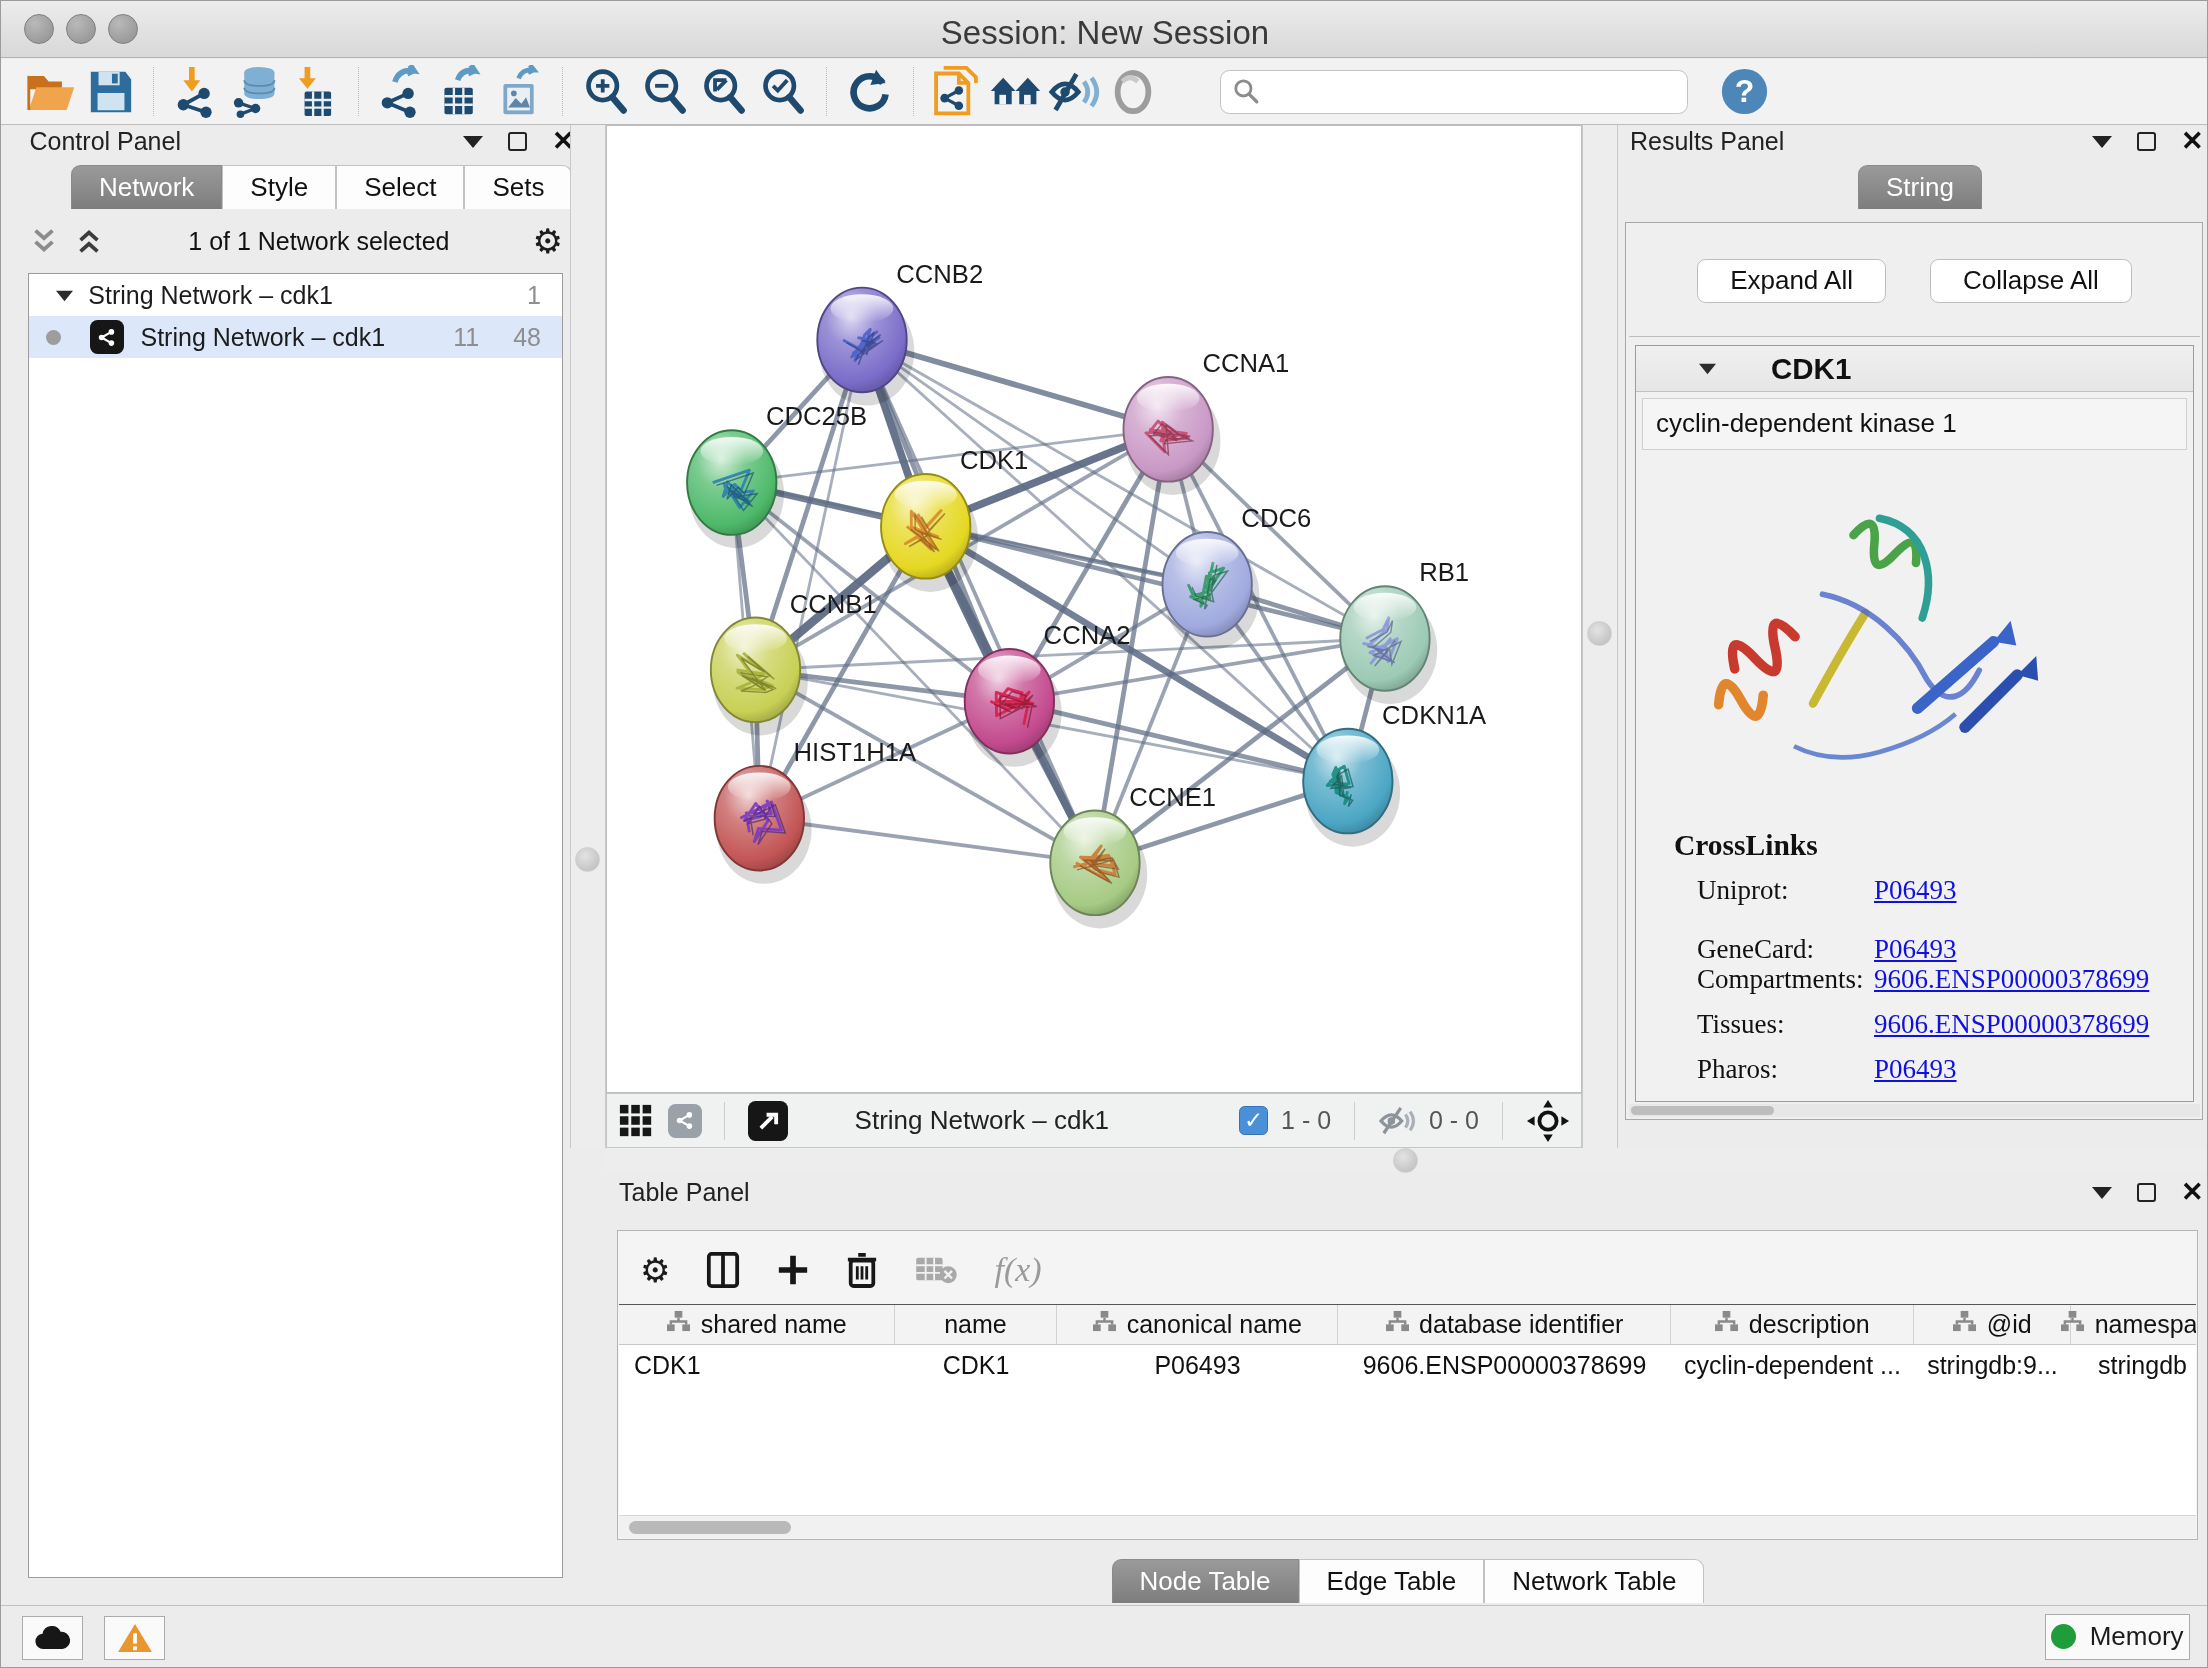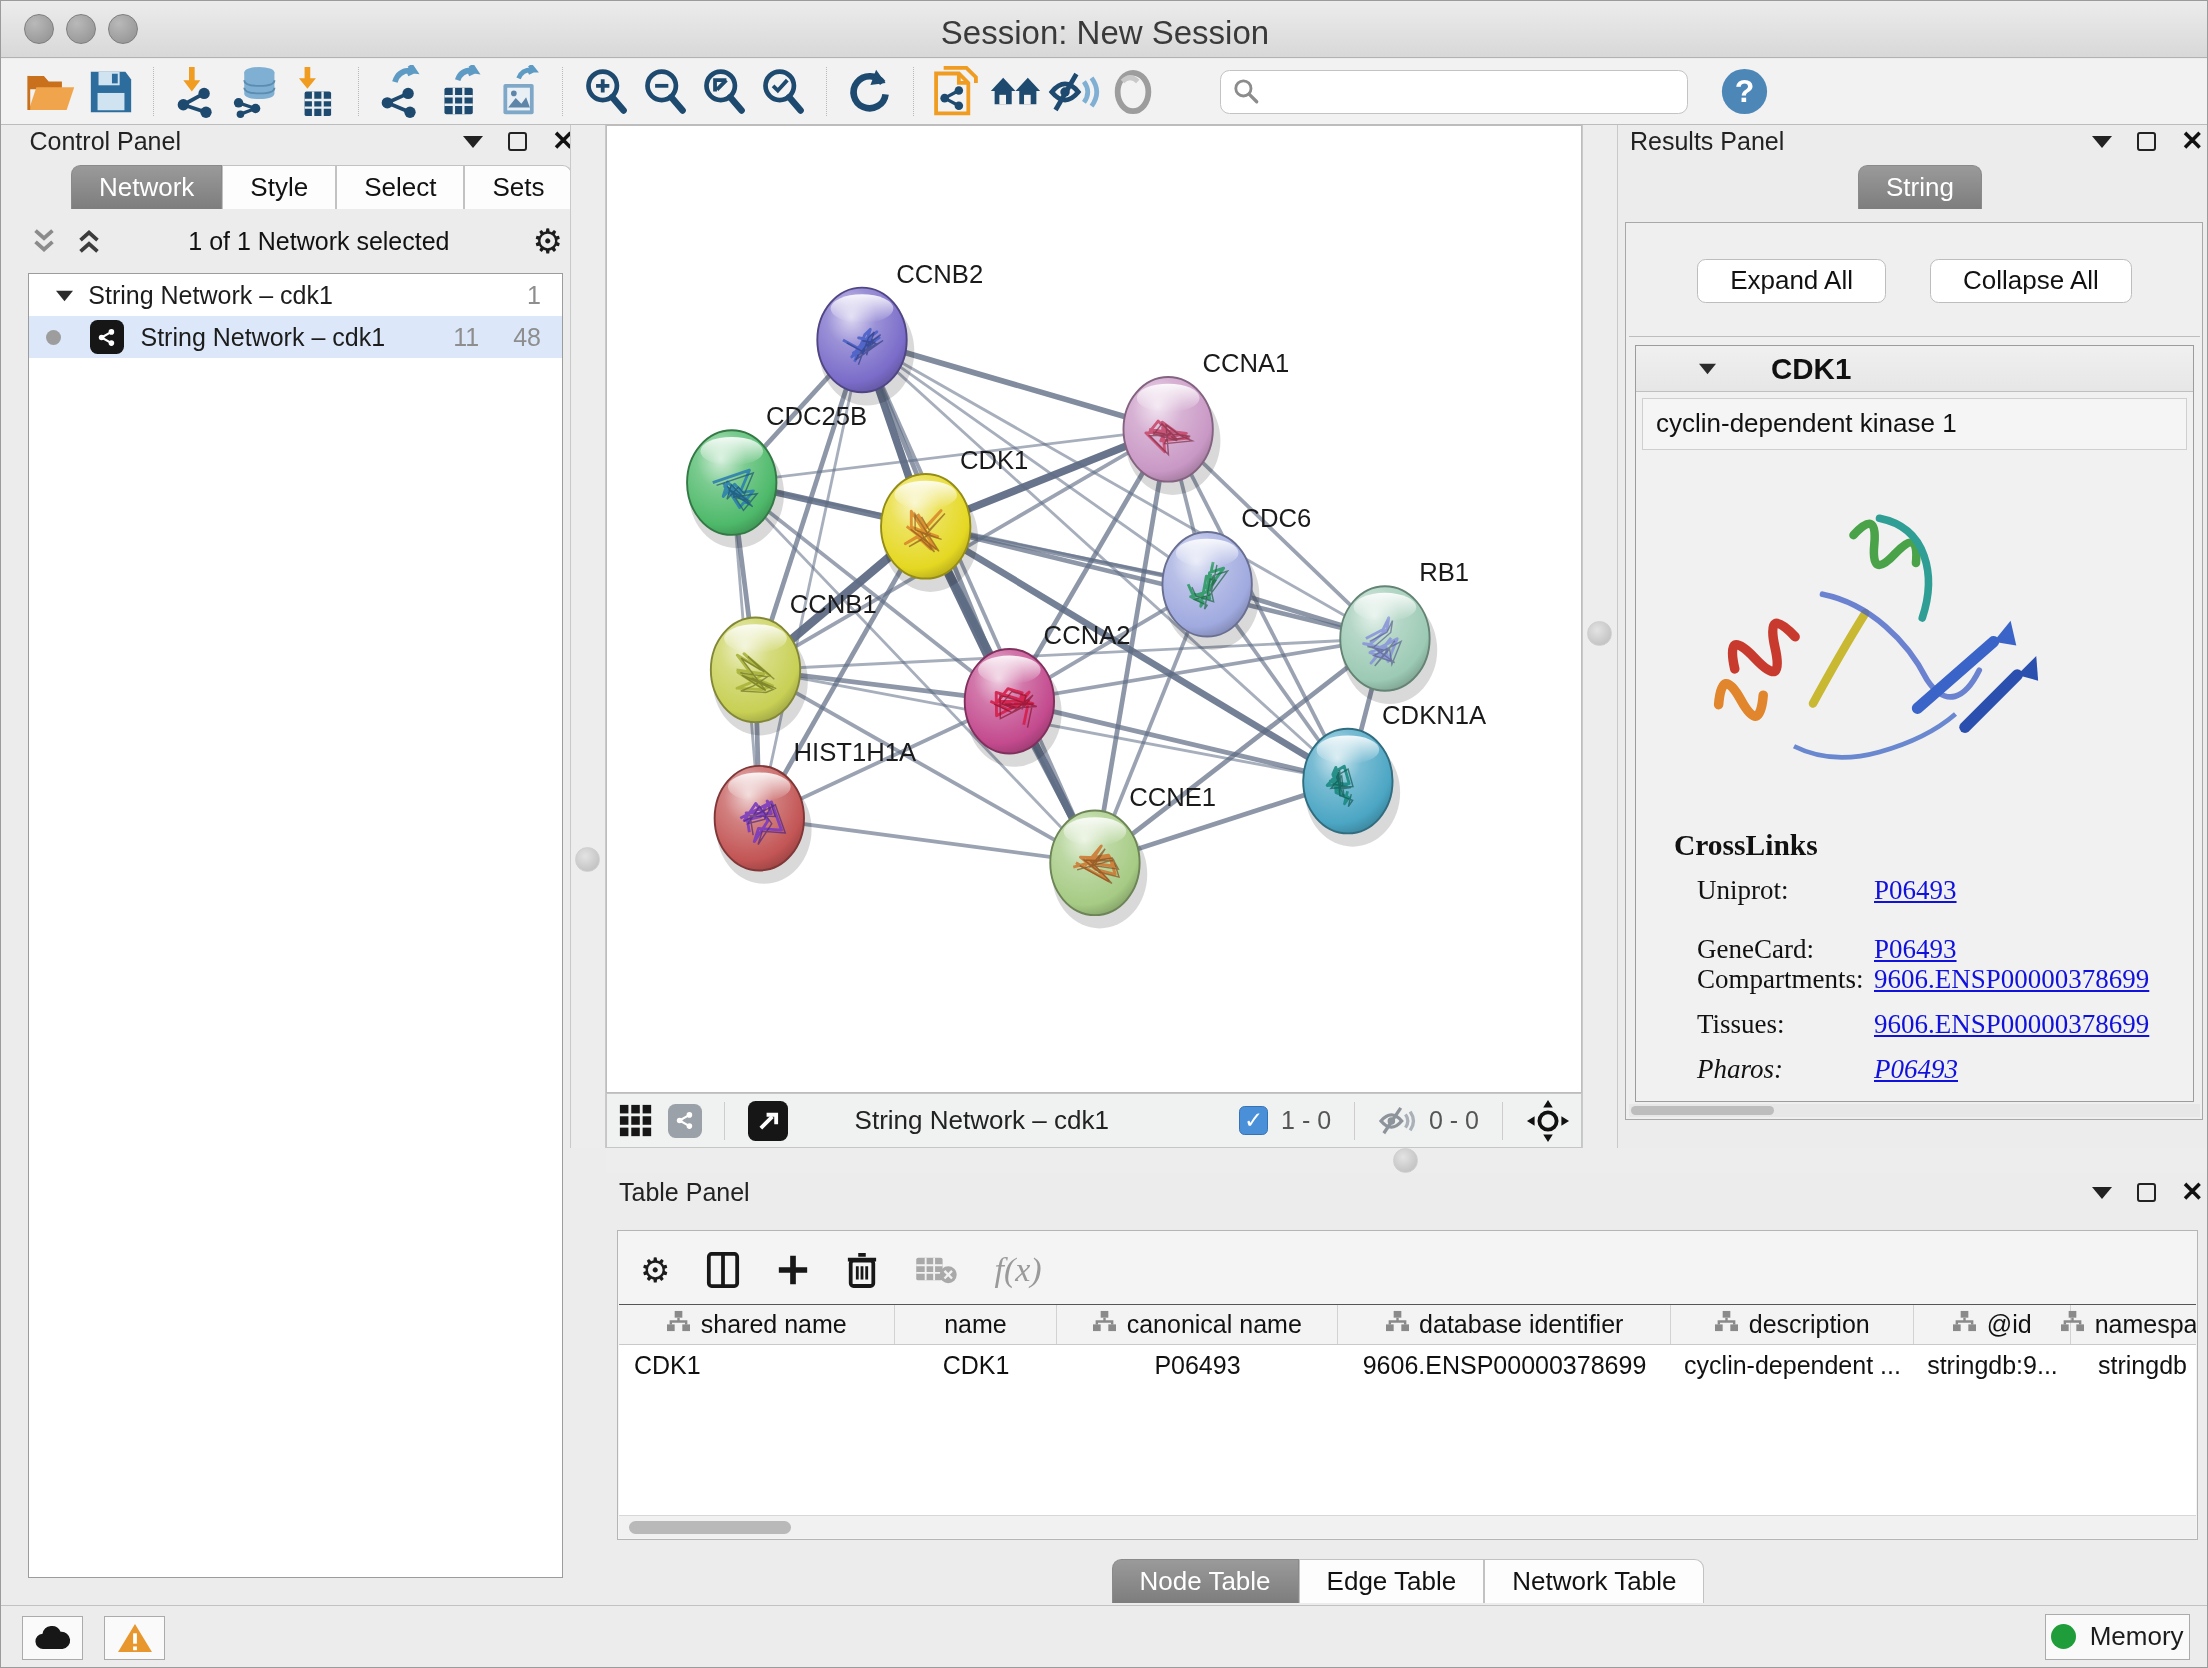"Pharos:" div.xl-row { font-style: italic -> none }
